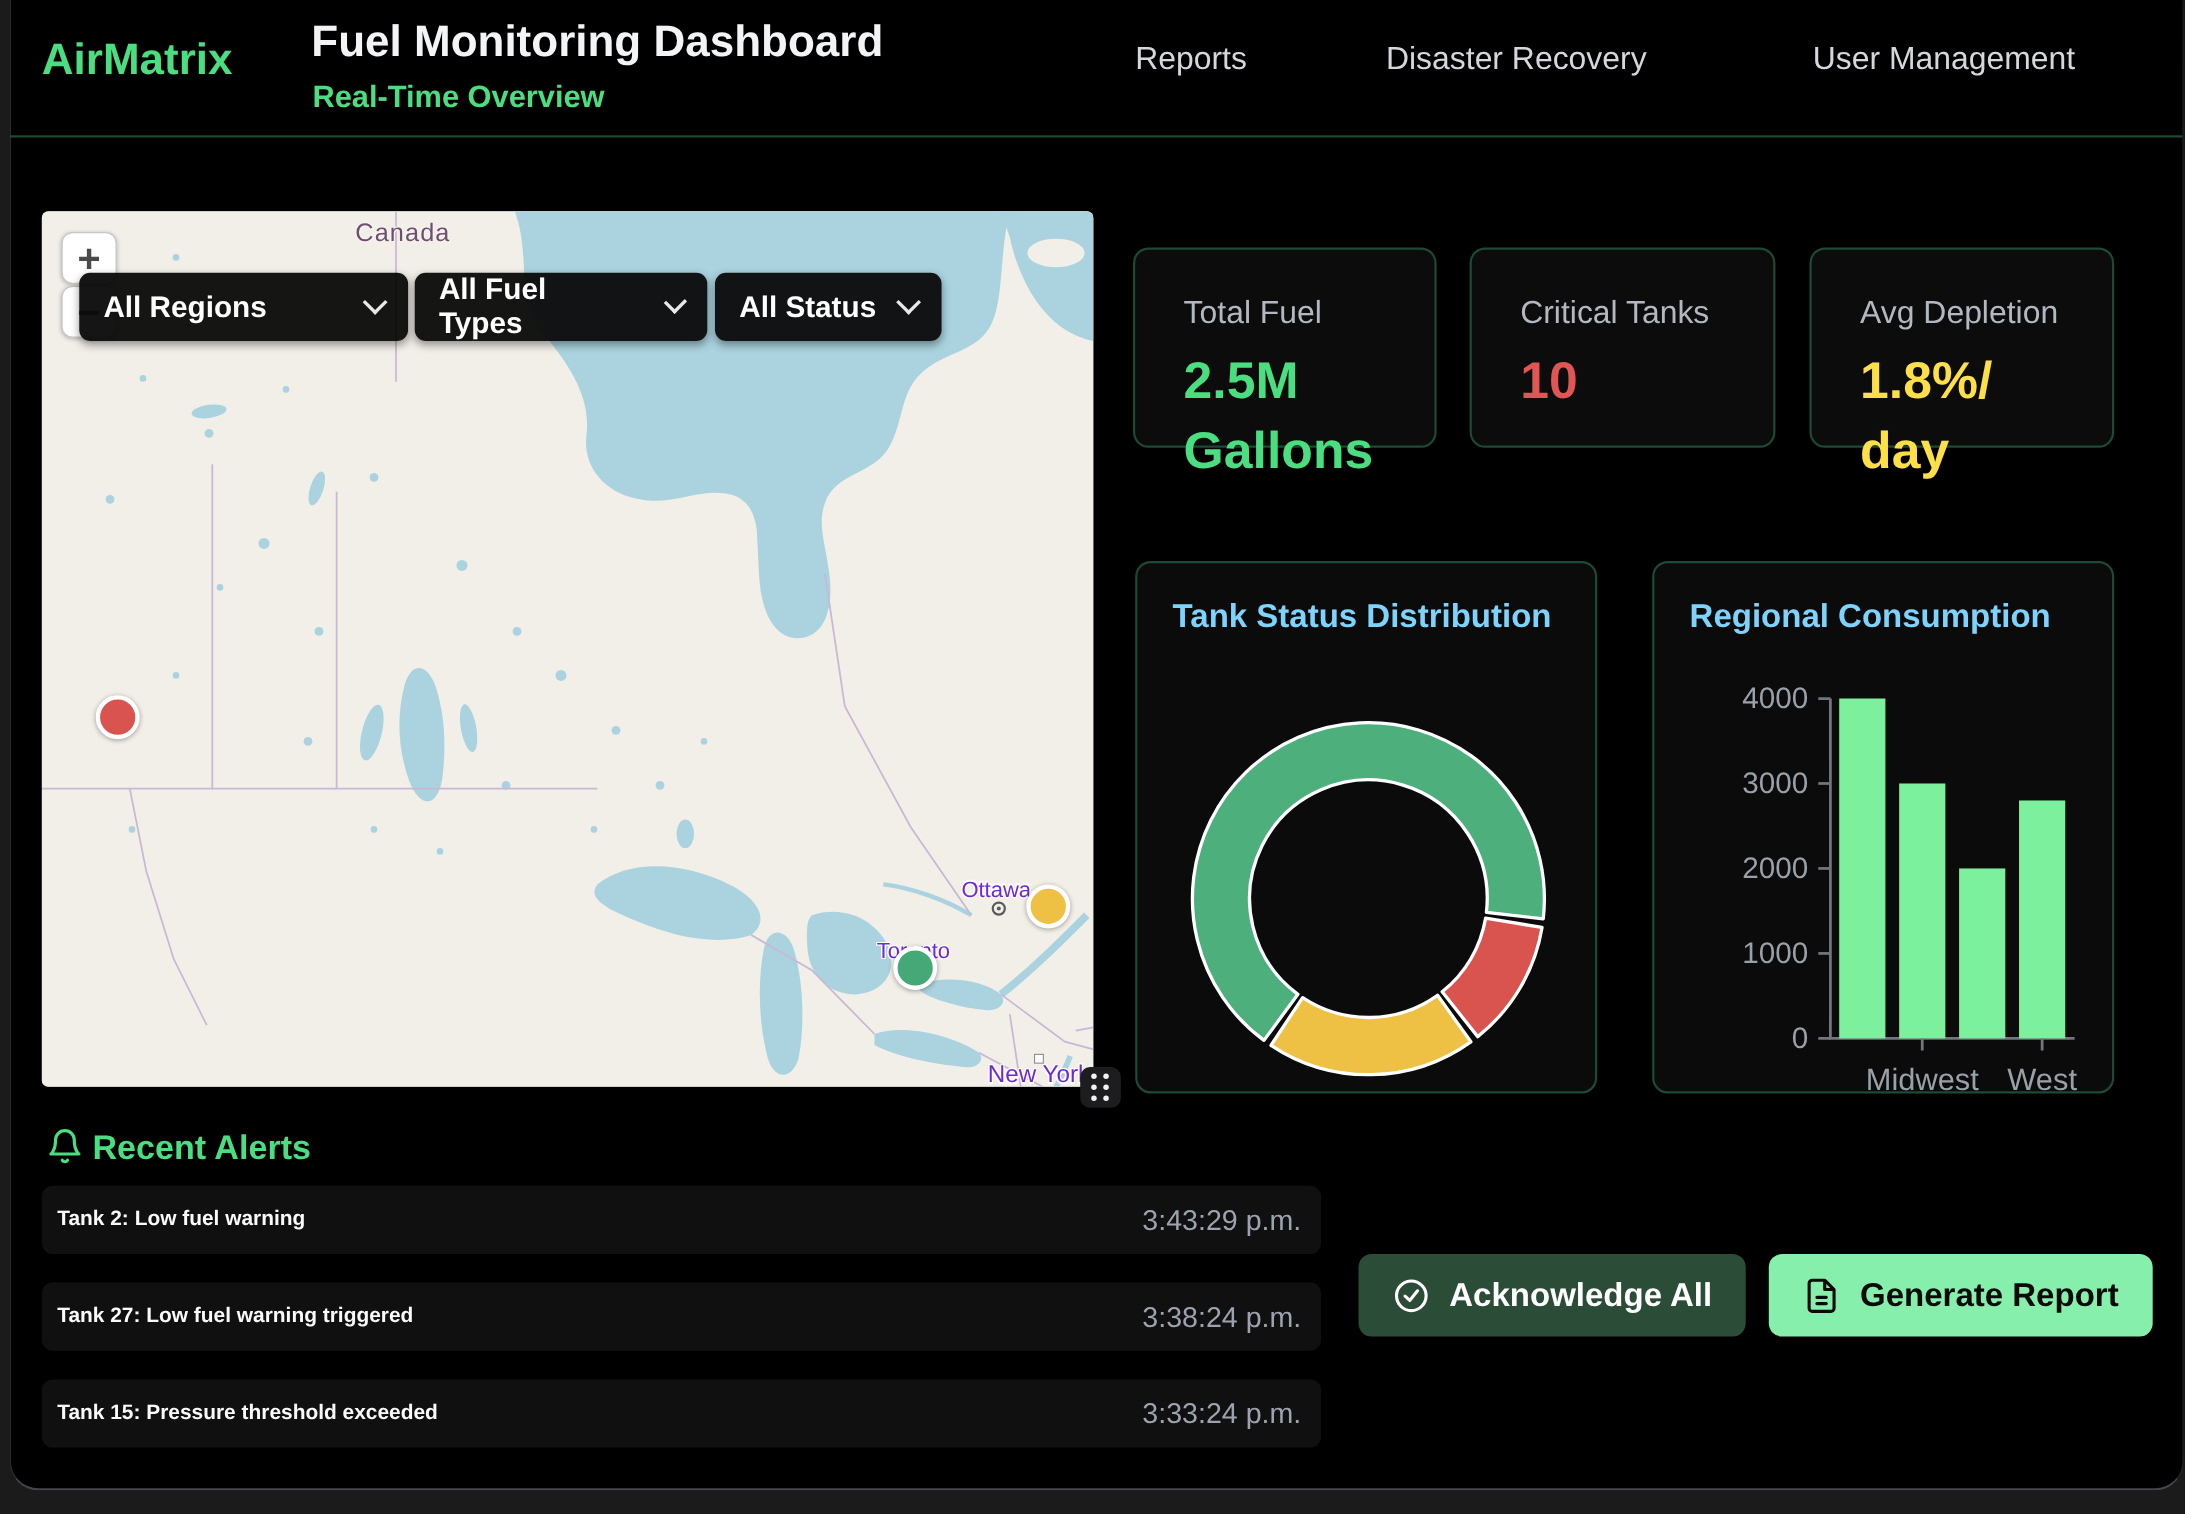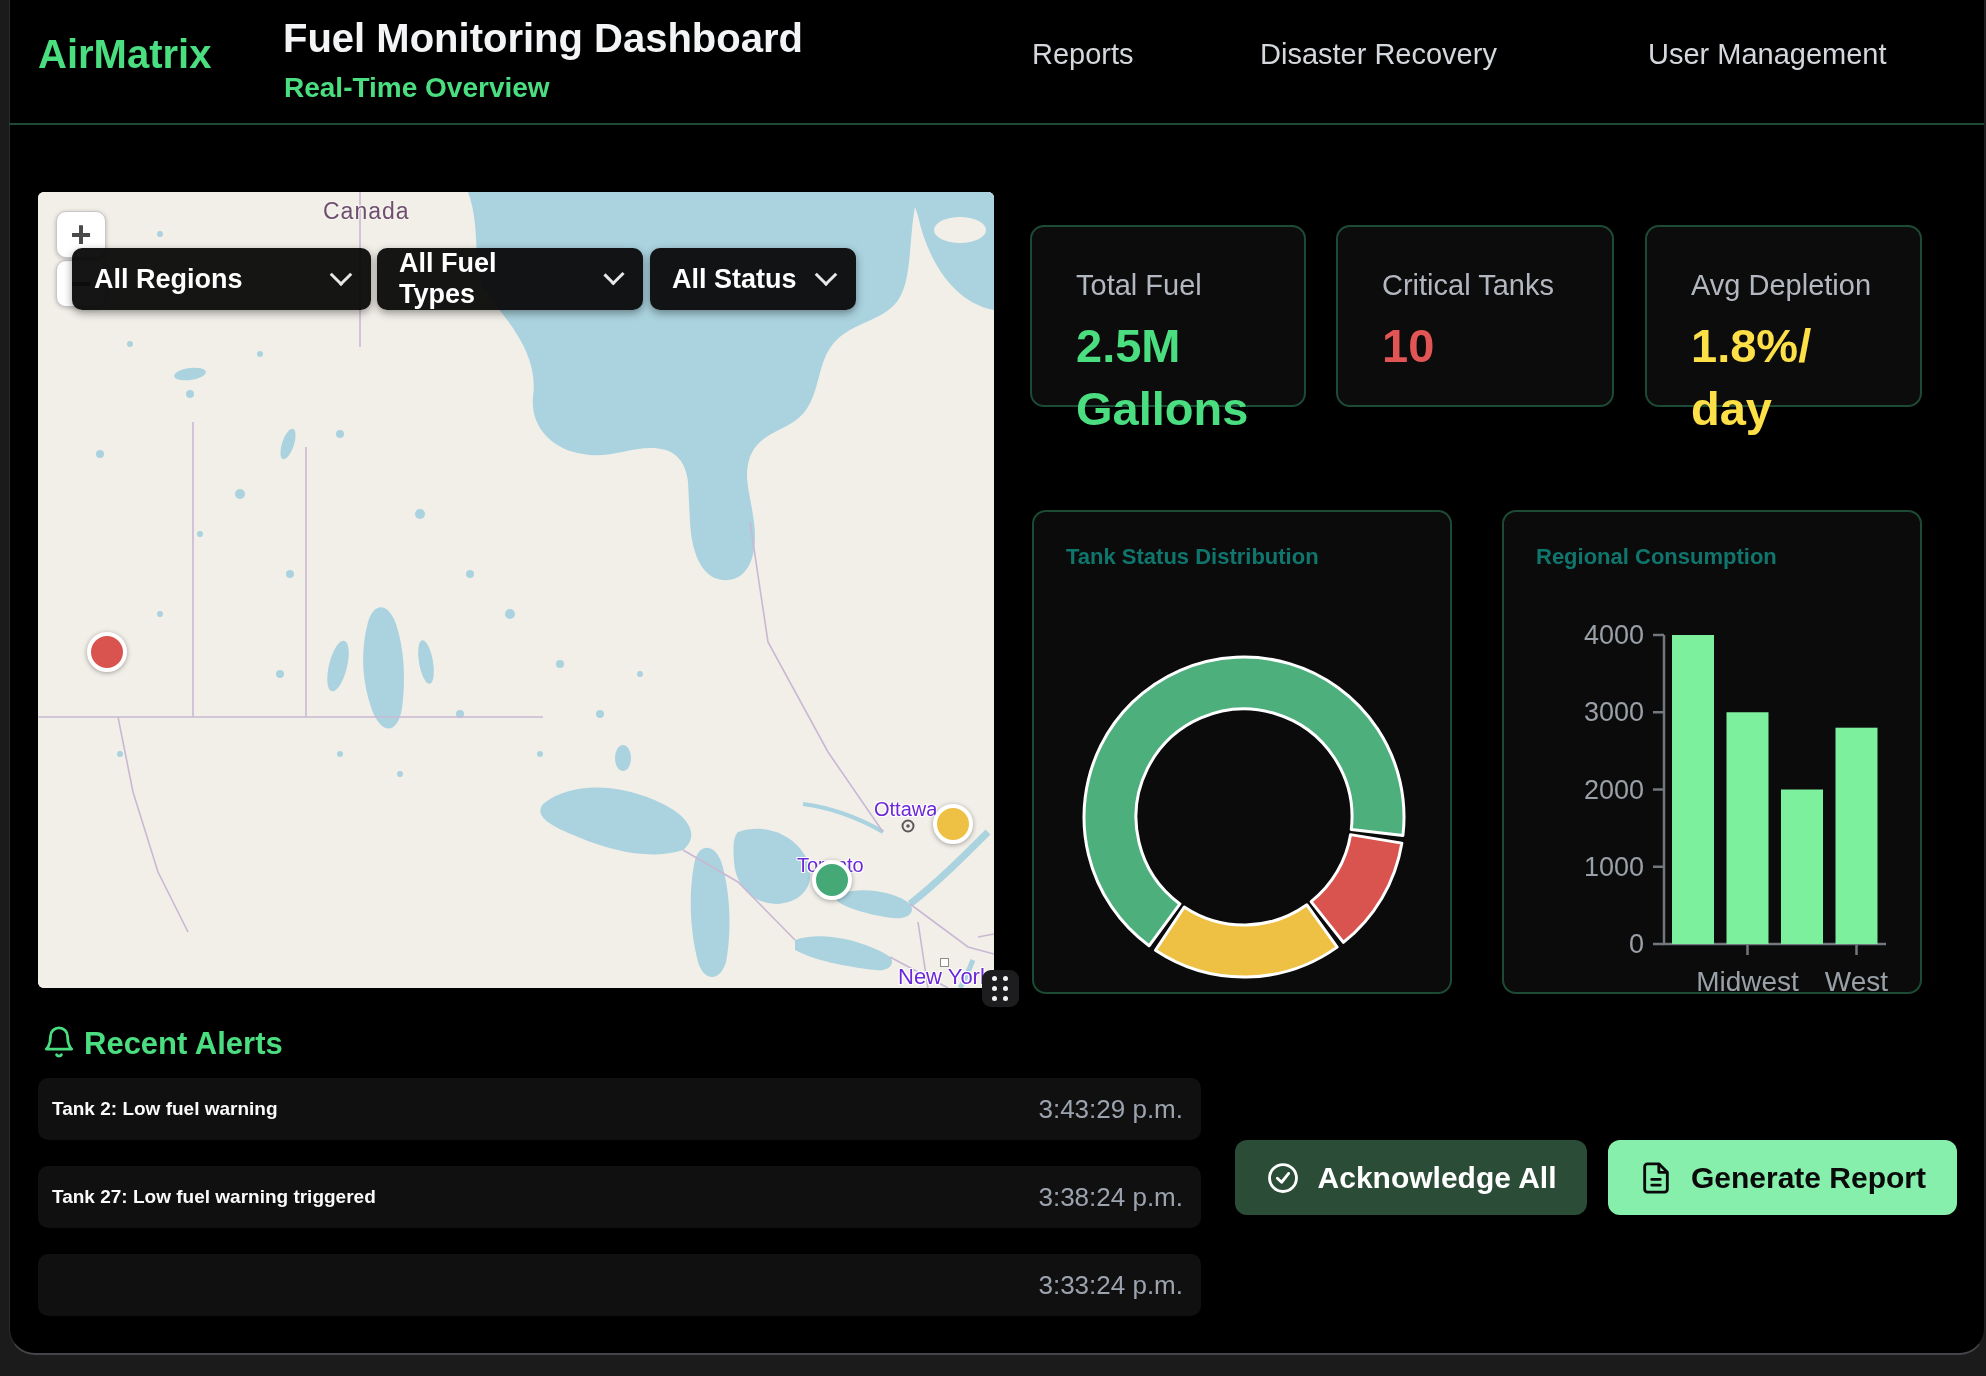"Tank Status Distribution" .chart-title { color: #0f766e -> #7dd3fc; font-size: 22px -> 30px }
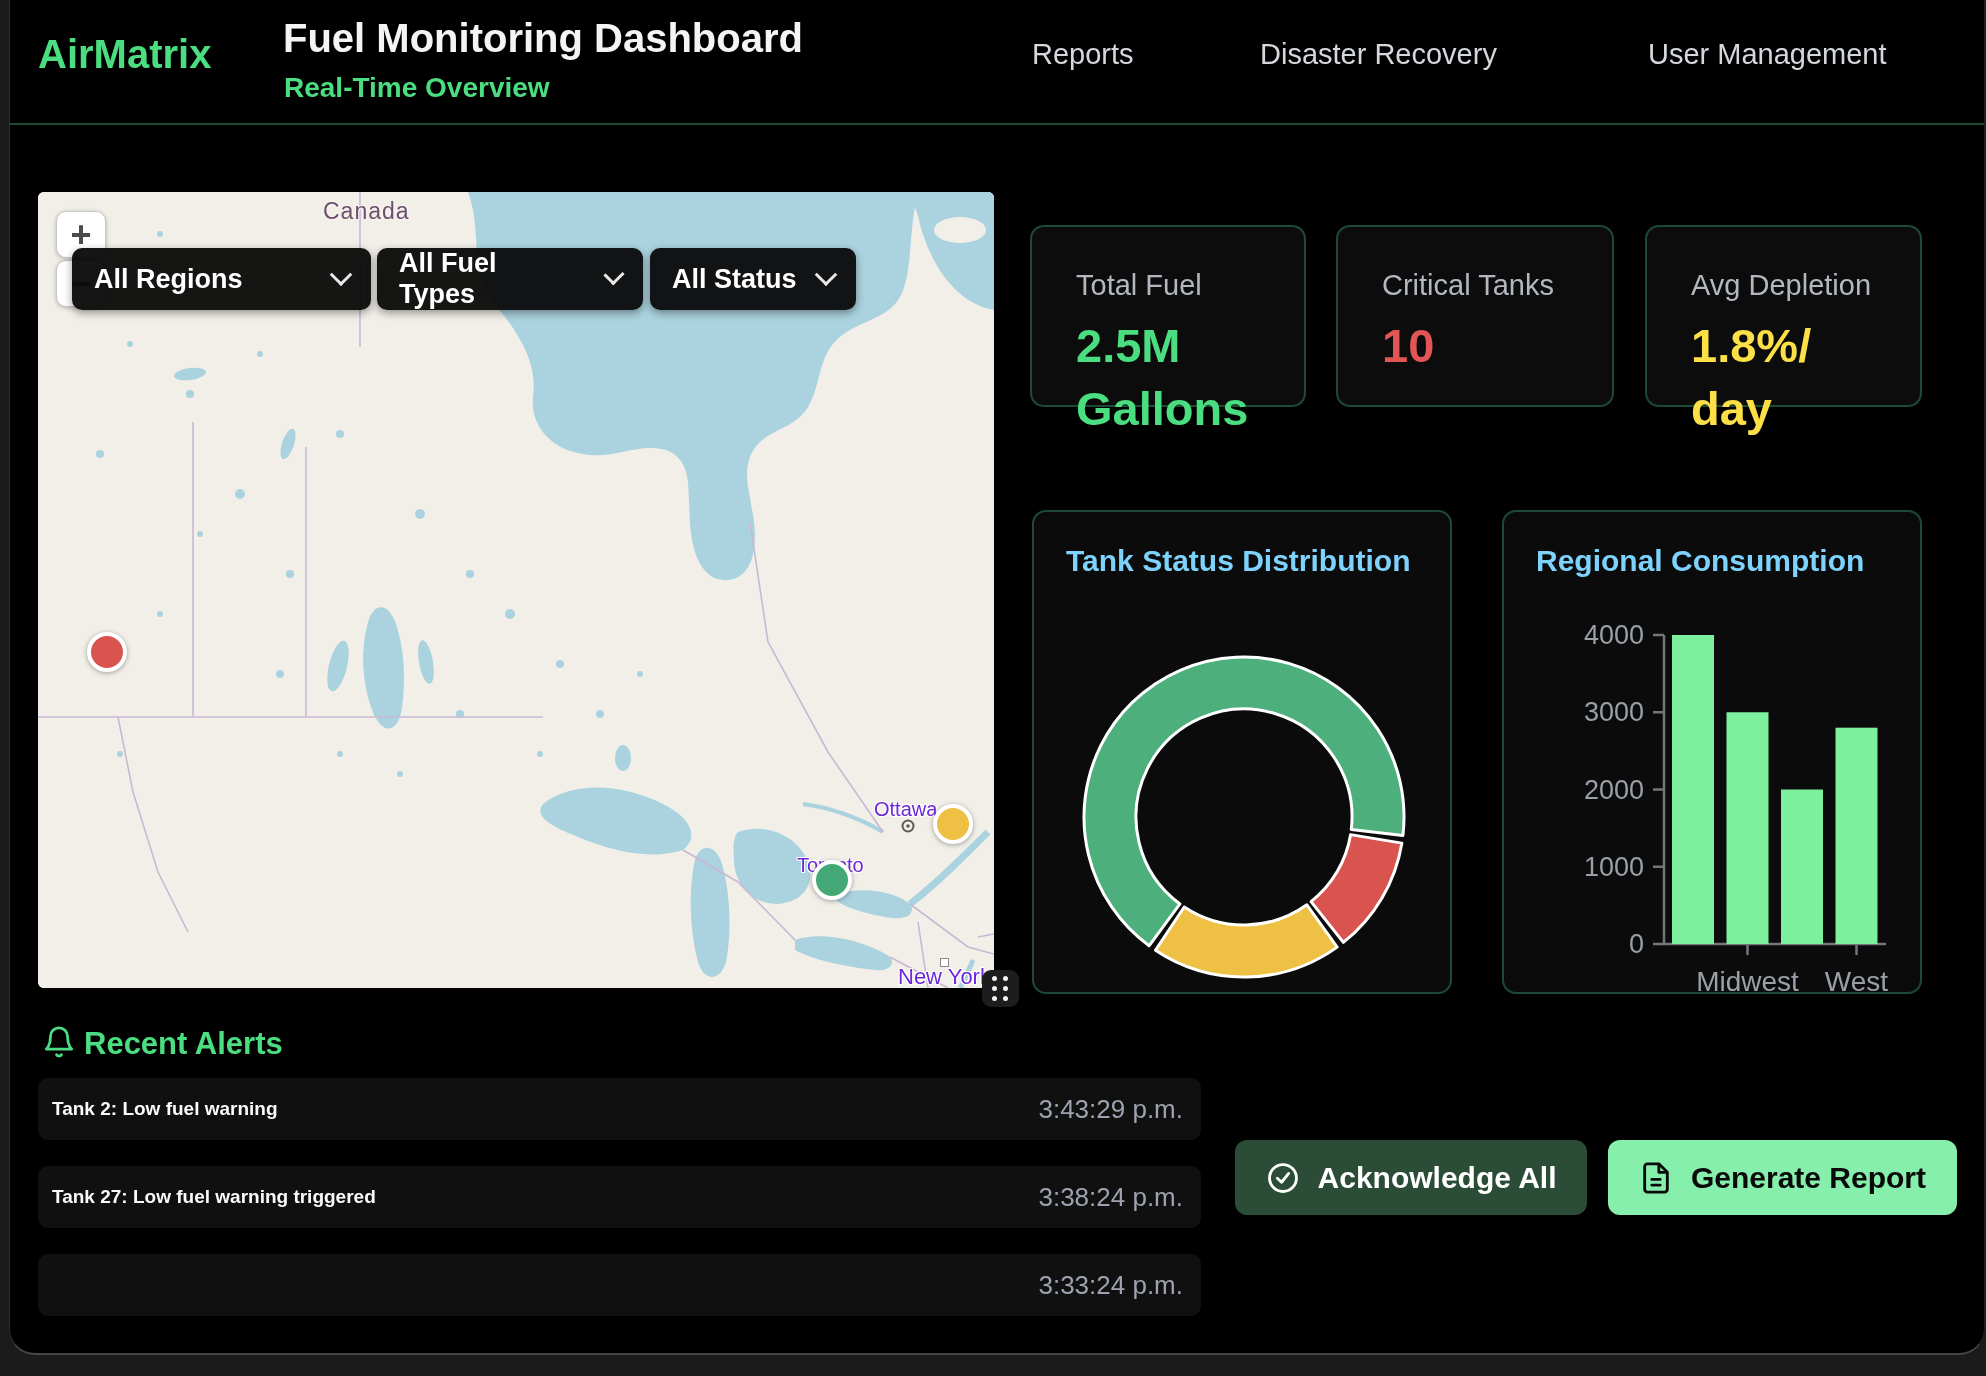"Tank 15: Pressure threshold exceeded" span.alert-msg { html: none -> <span>Tank 15: Pressure threshold exceeded</span> }
